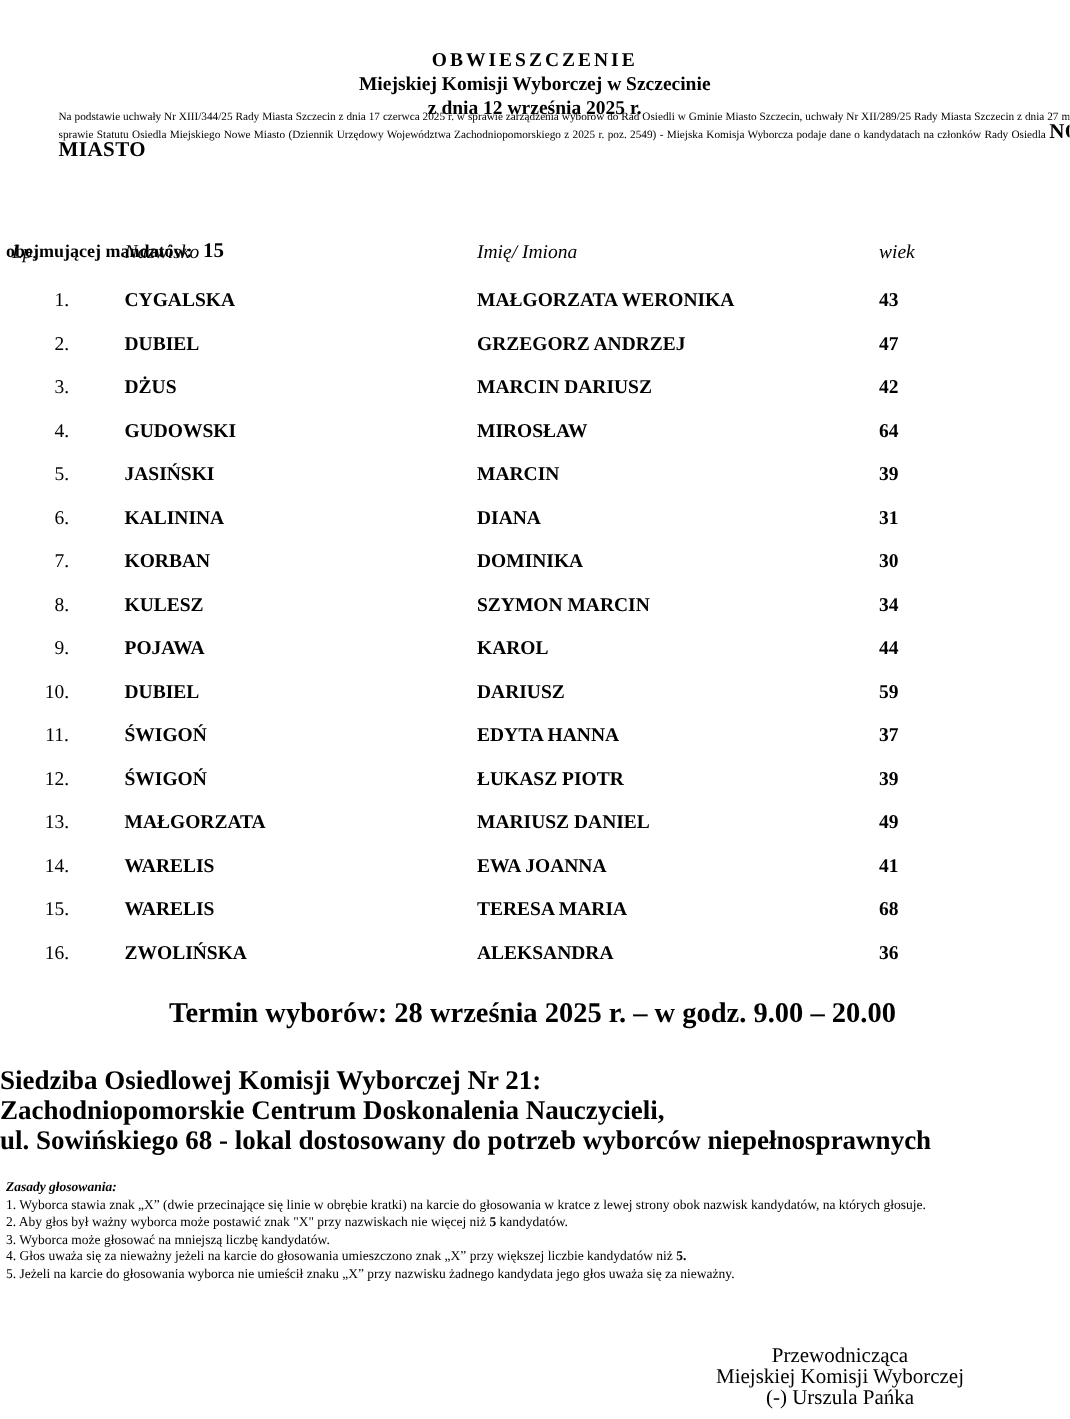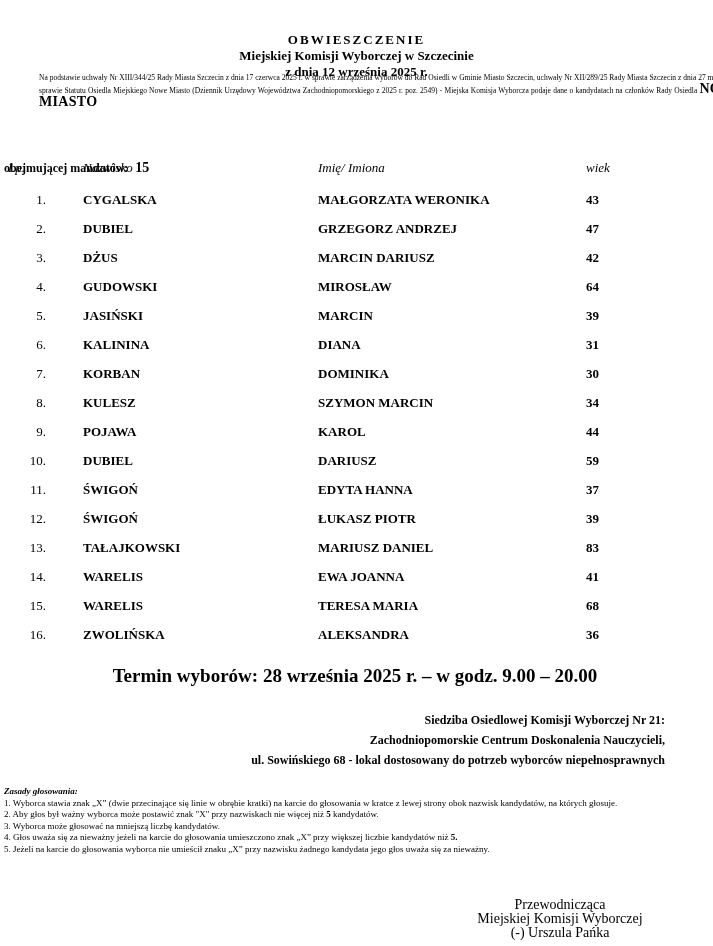"TAŁAJKOWSKI" span.c-name { text: TAŁAJKOWSKI -> MAŁGORZATA }
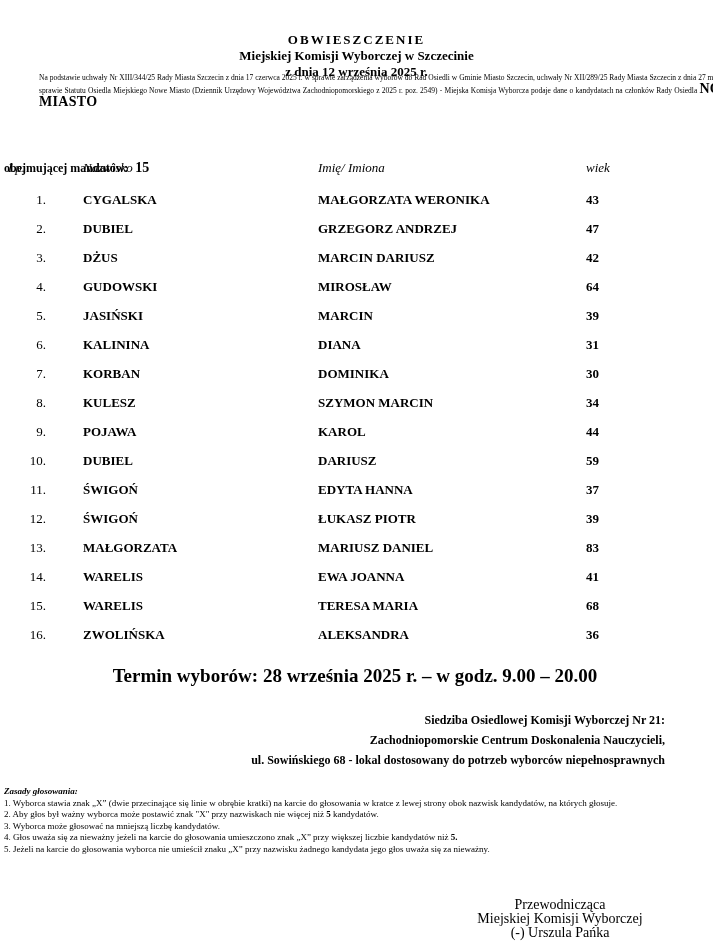"83" span.c-age { text: 83 -> 49 }
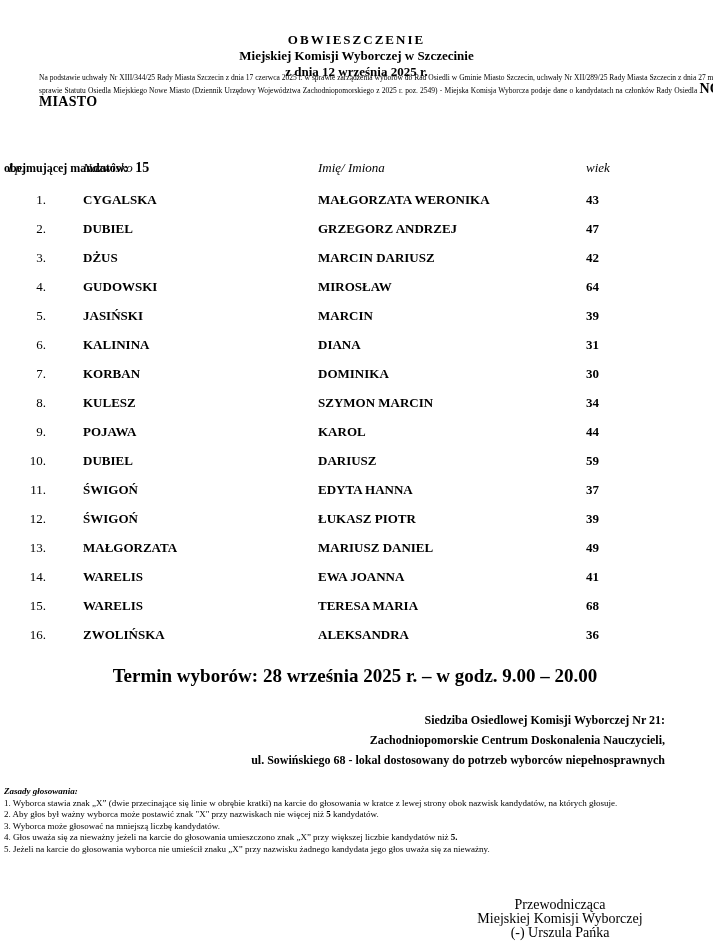"Siedziba Osiedlowej Komisji Wyborczej Nr" .location { font-size: 12px -> 18px; text-align: right -> left }
